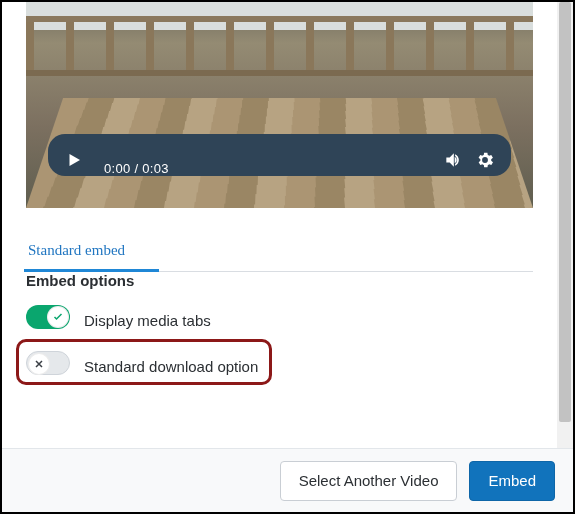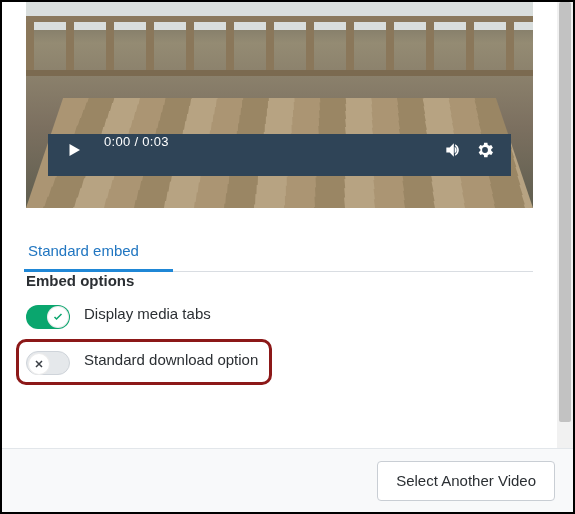"0:00 / 0:03" .video-controls { align-items: flex-start -> flex-end; border-radius: none -> 17px }
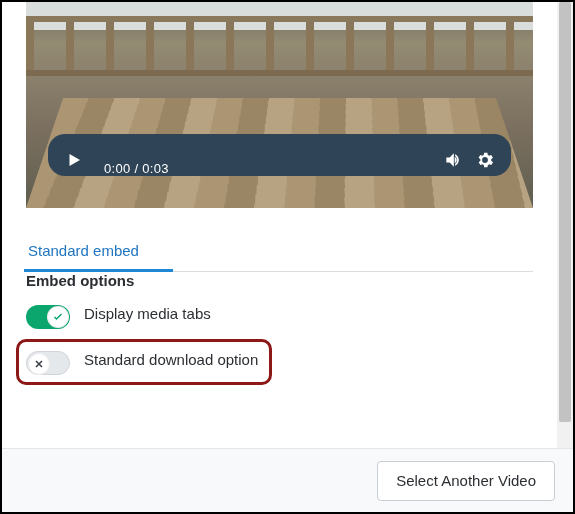"Standard embed" .tab { font-family: none -> Liberation Serif, serif }
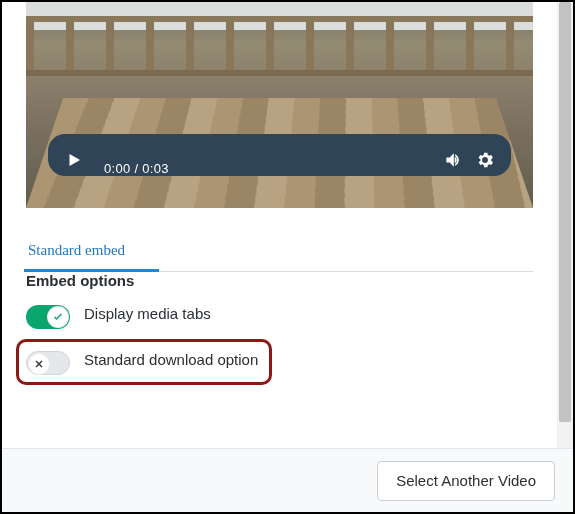"Display media tabs" .option-row { align-items: flex-start -> flex-end }
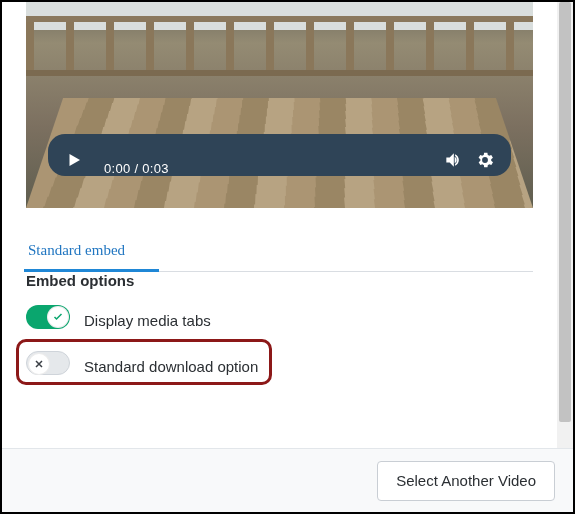"Embed" div.btn { html: none -> <div> <span>Embed</span> </div> }
